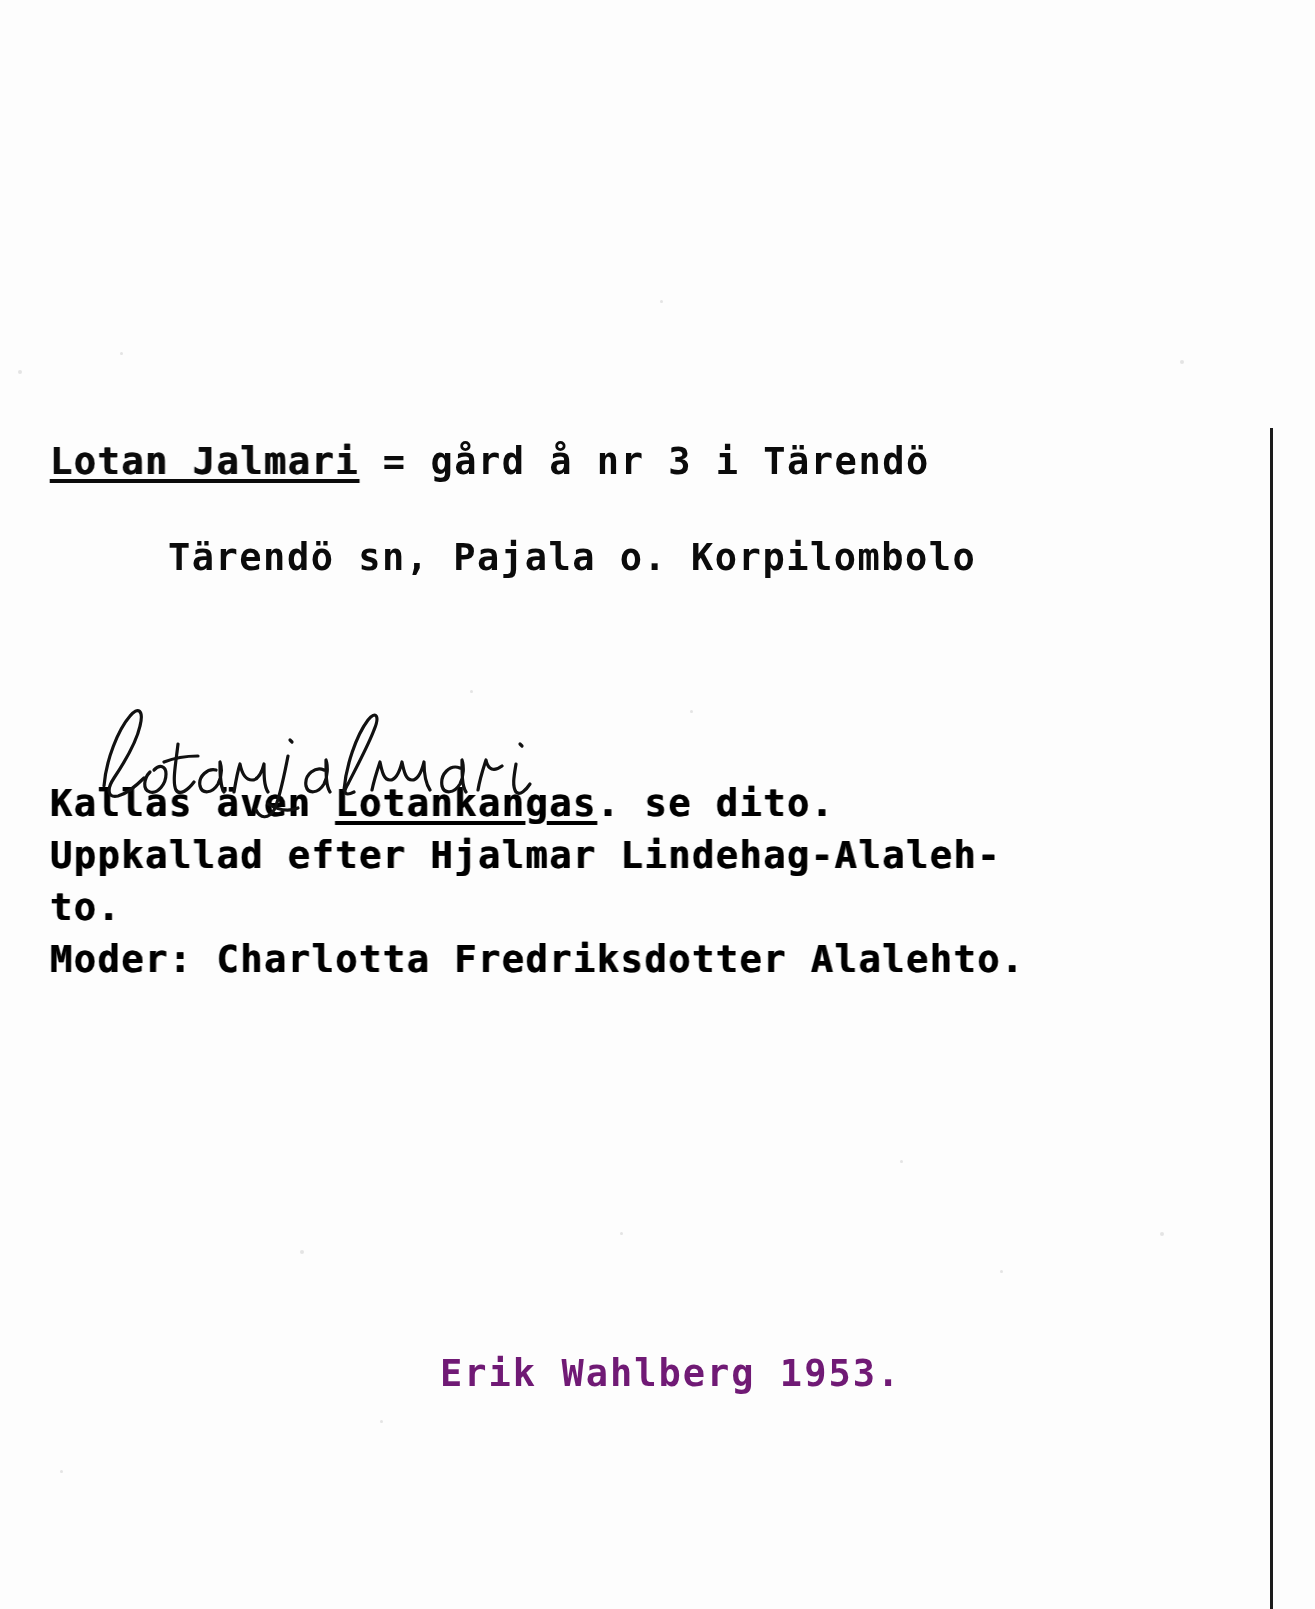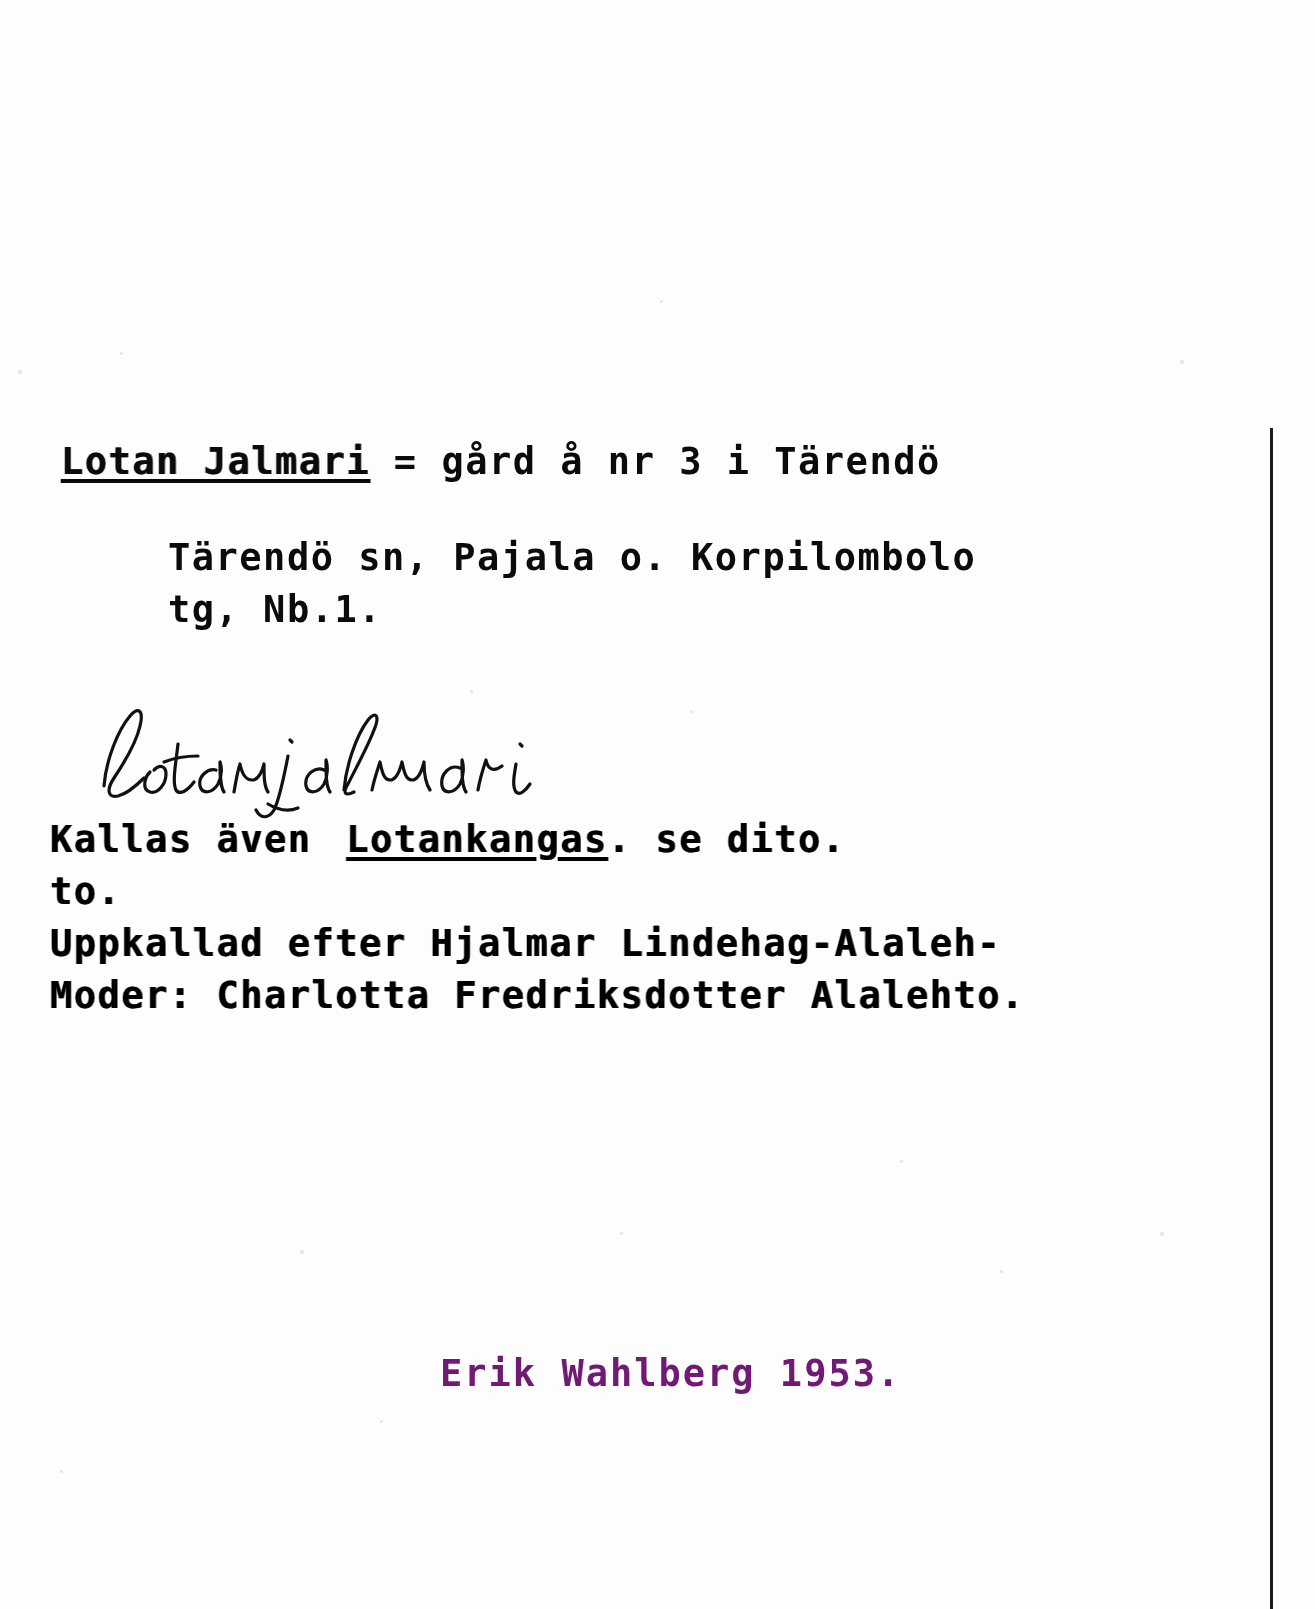"Lotan Jalmari" .u { margin-left: 11px -> none }
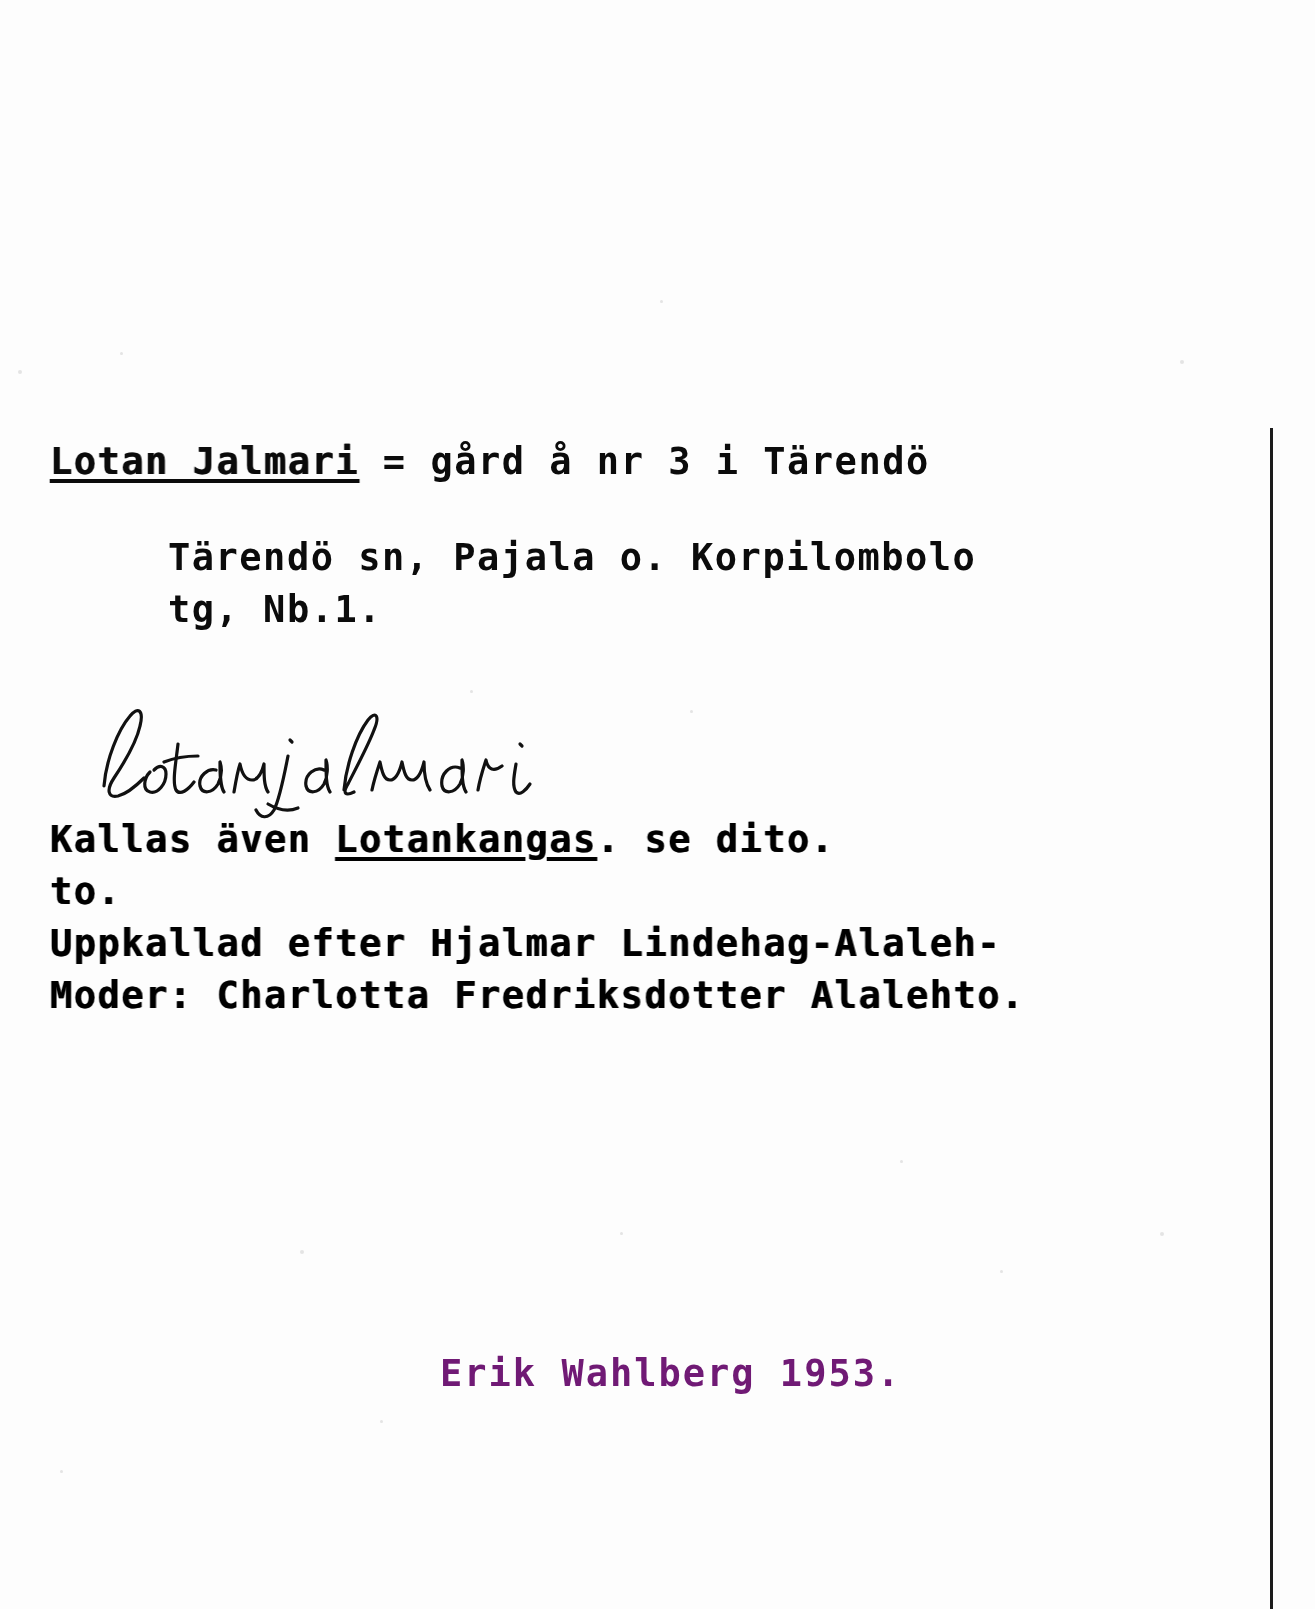"Tärendö sn, Pajala o. Korpilombolo" .blk-2 { margin-bottom: 32px -> 48px }
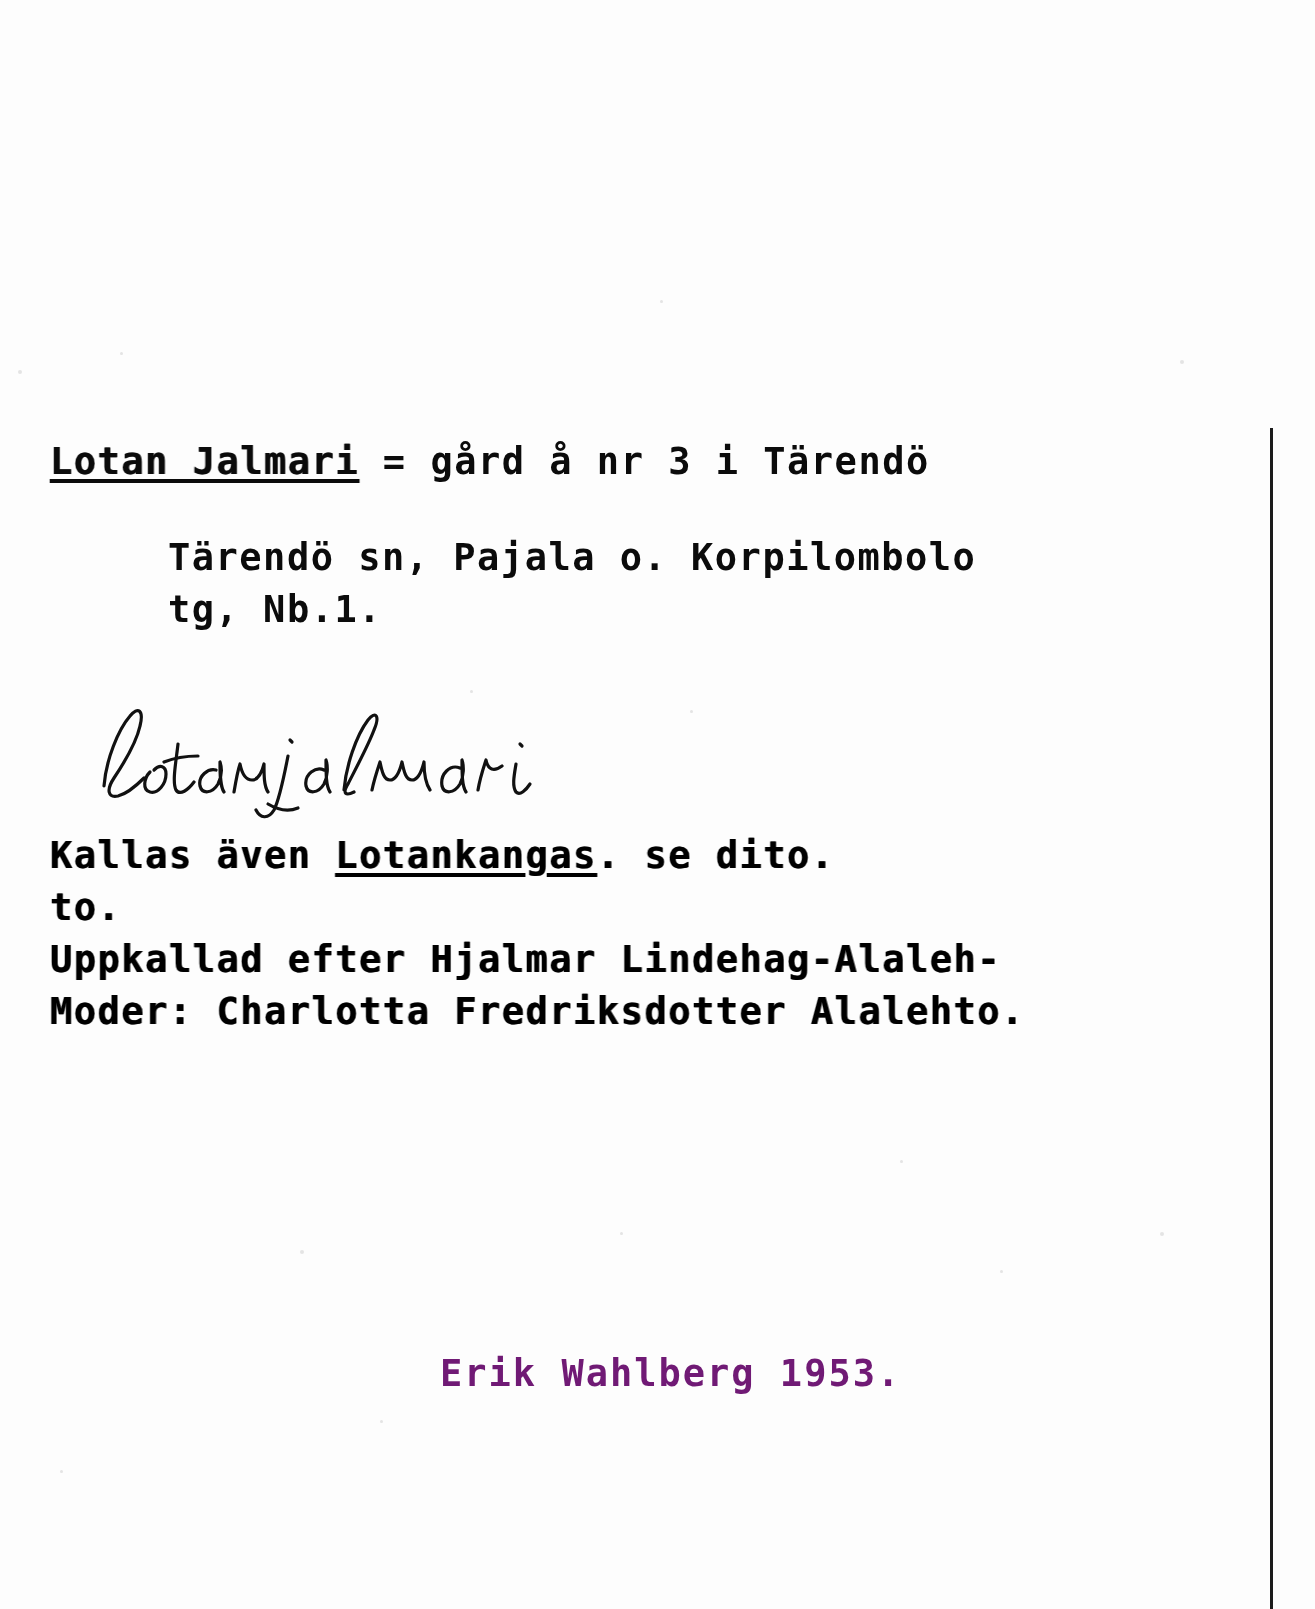"tg, Nb.1." div.line { html: <div>tg, Nb.1.</div> -> none }
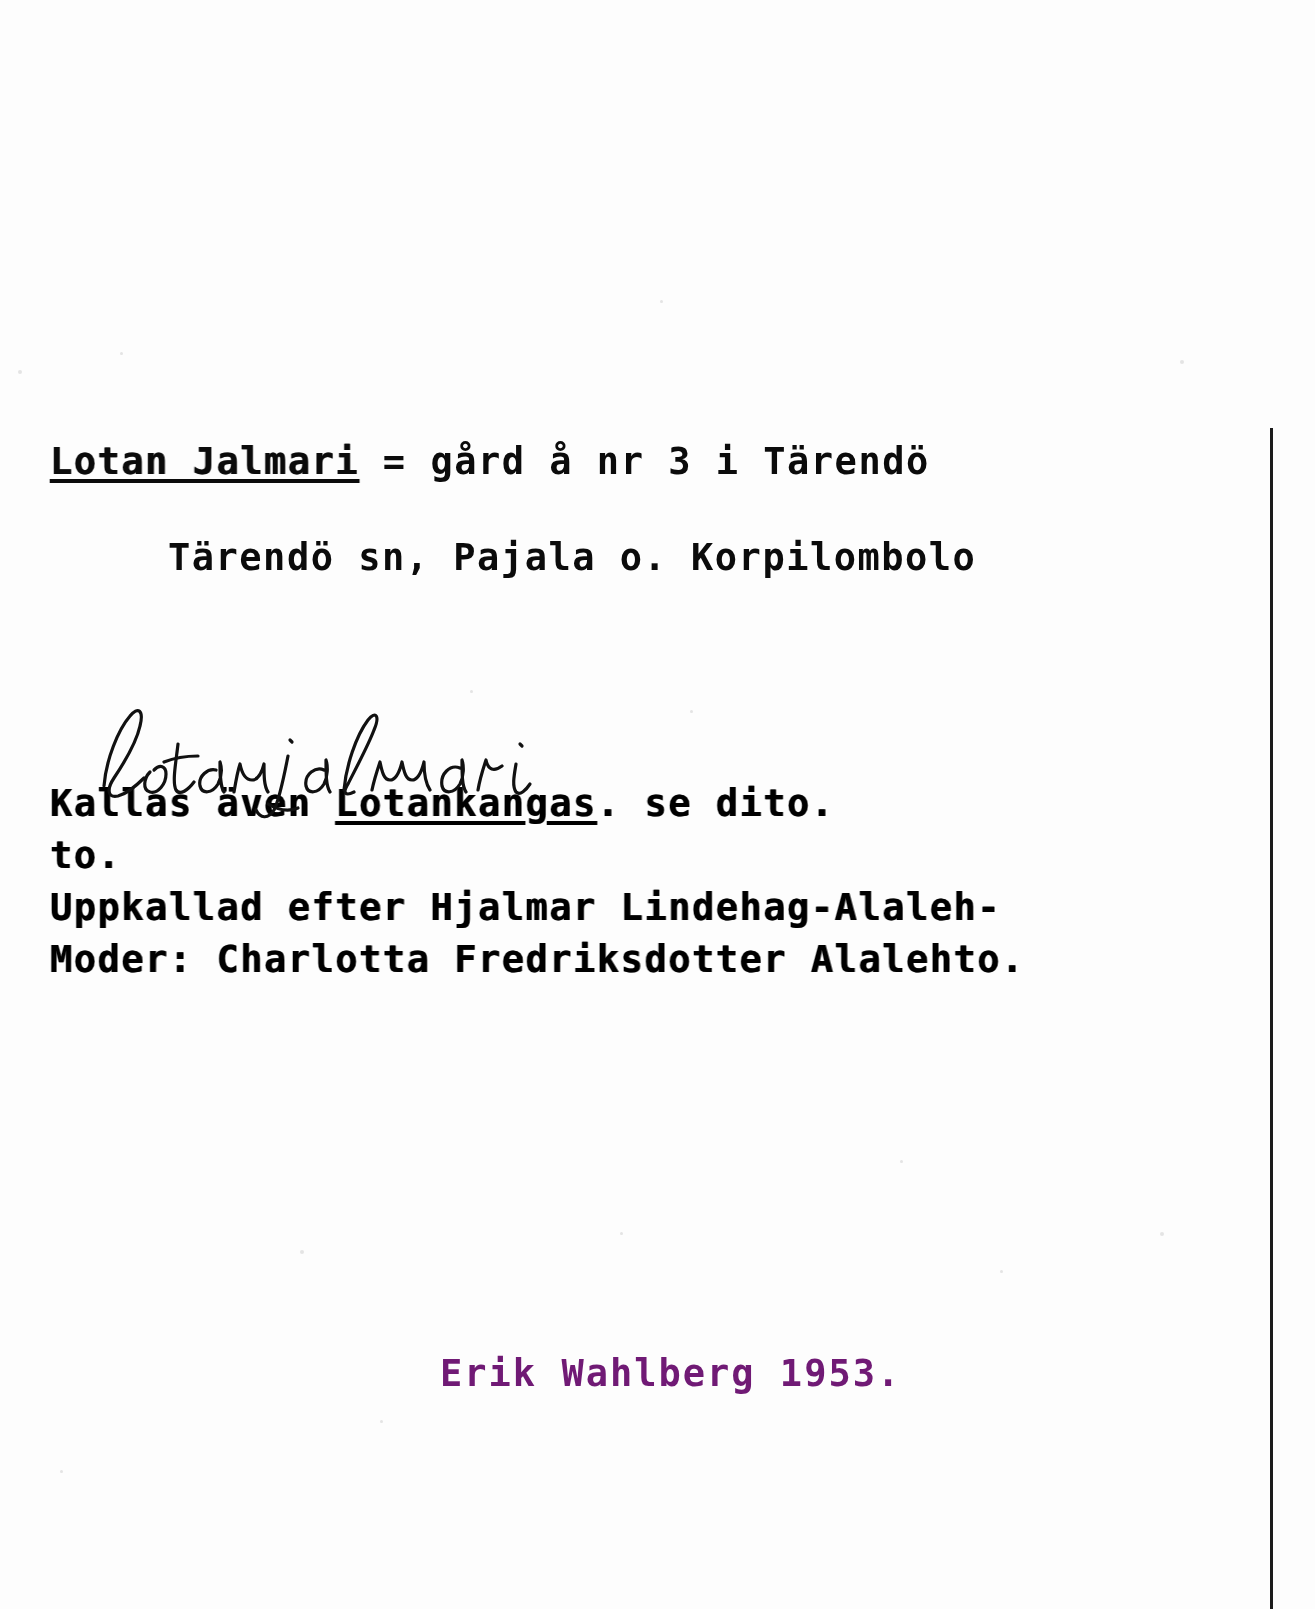"to." div.line { order: before "Uppkallad efter Hjalmar Lindehag-Alaleh-" -> after "Uppkallad efter Hjalmar Lindehag-Alaleh-" }
